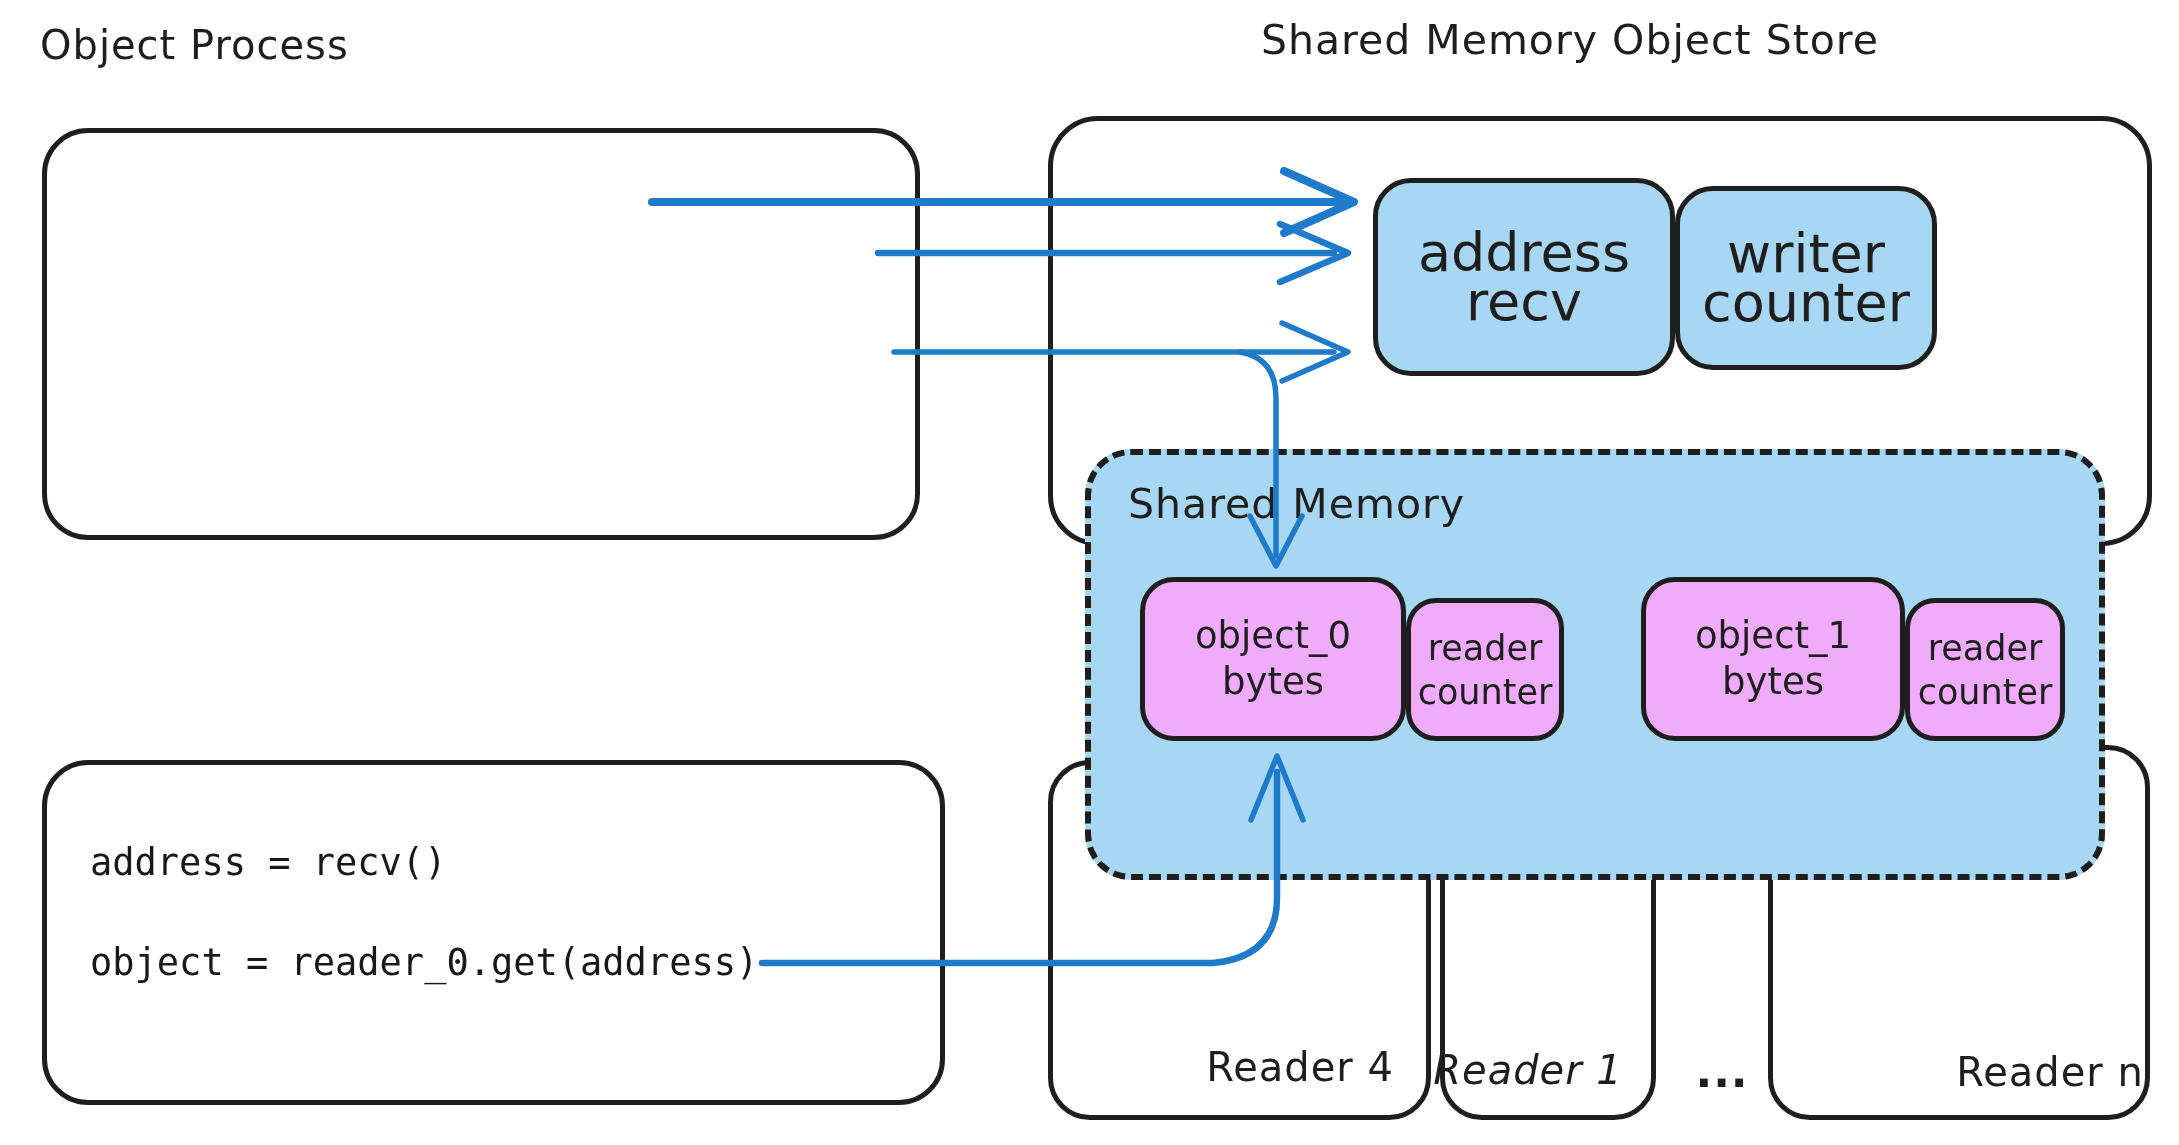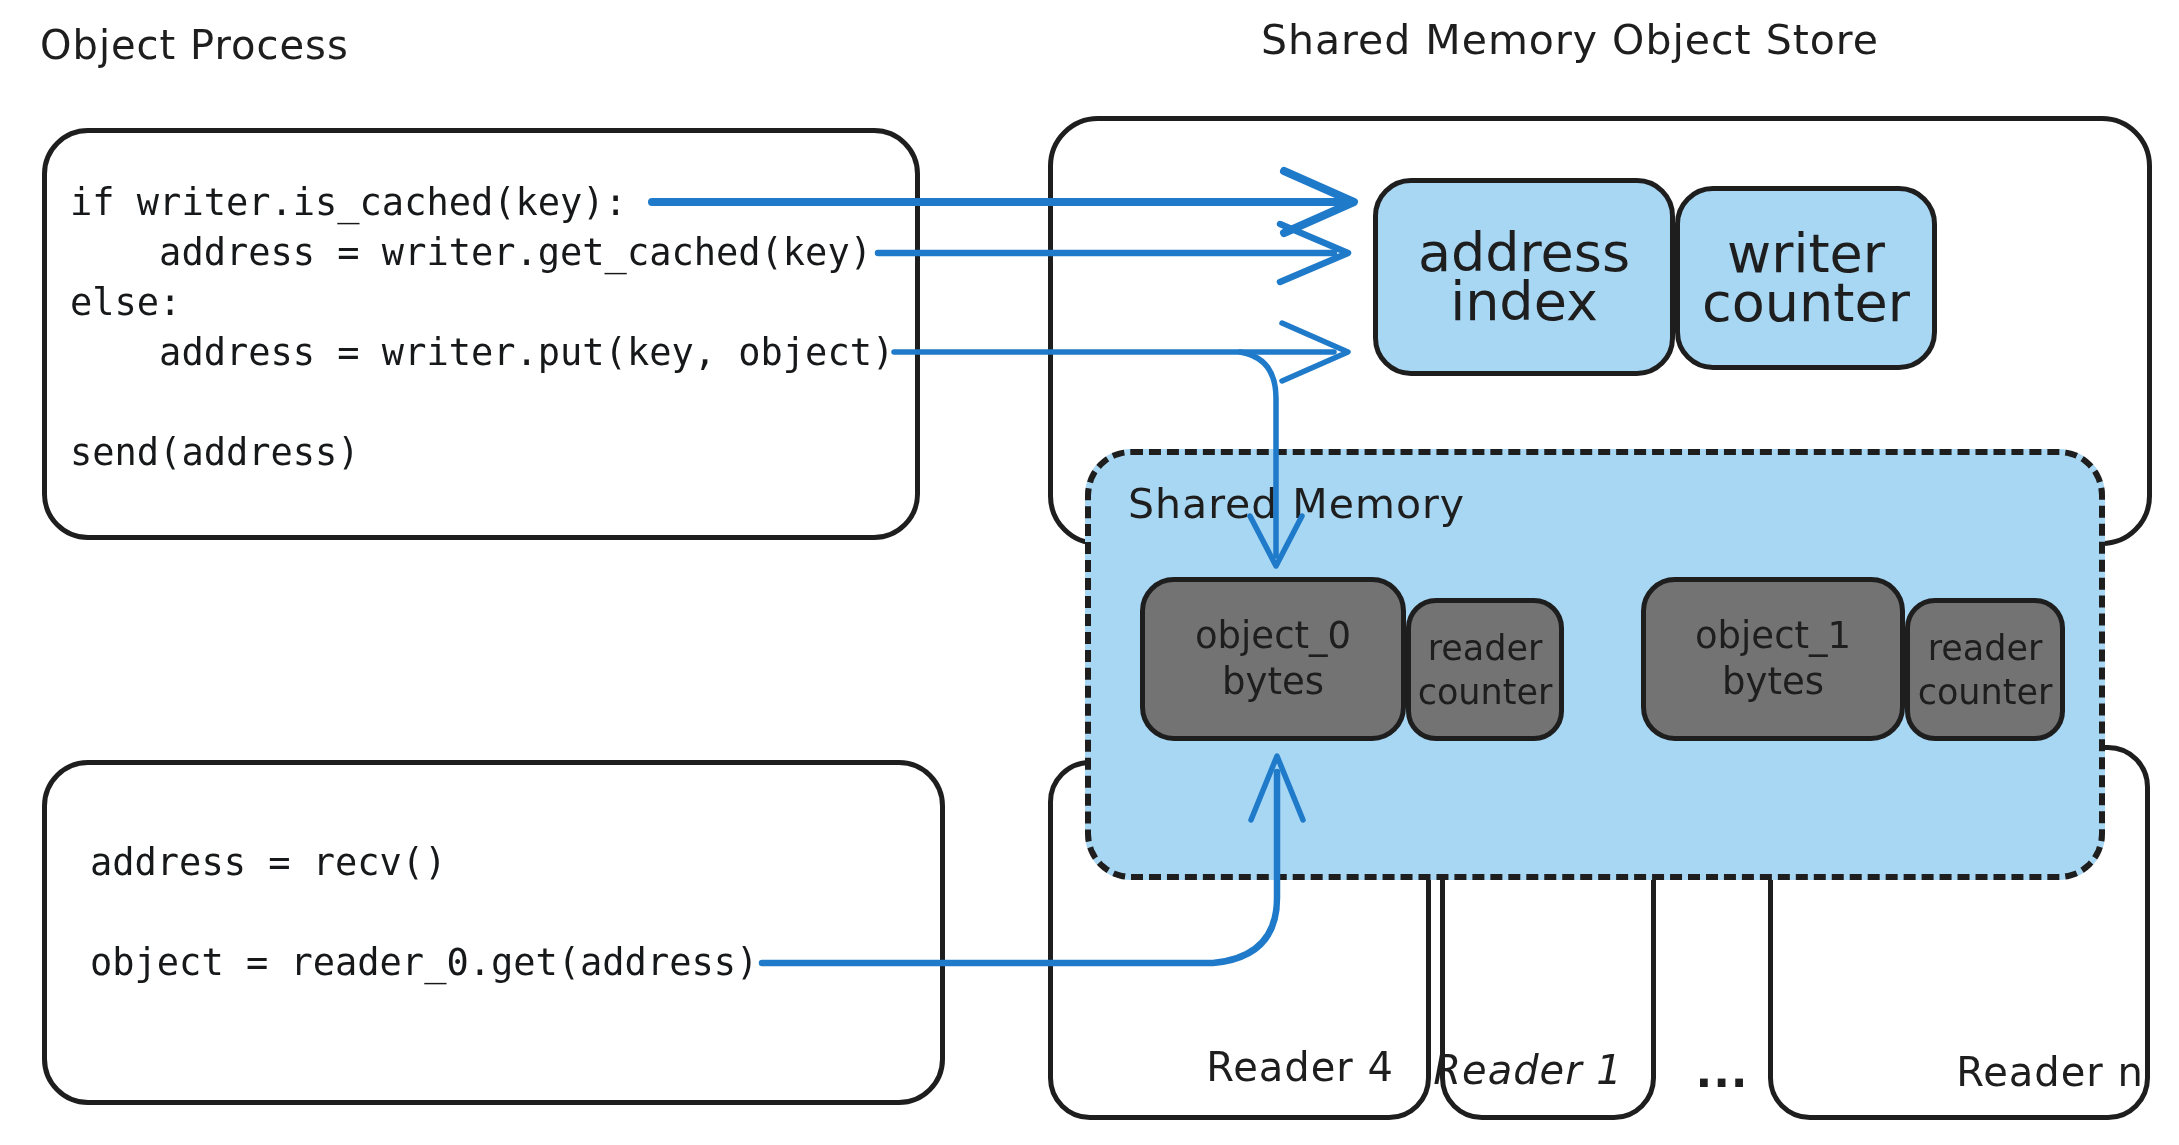"if writer.is_cached(key):" pre.codeblock { html: <pre>if writer.is_cached(key): address = writer.get_cached(key) else: address = writer.put(key, object) send(address)</pre> -> none }
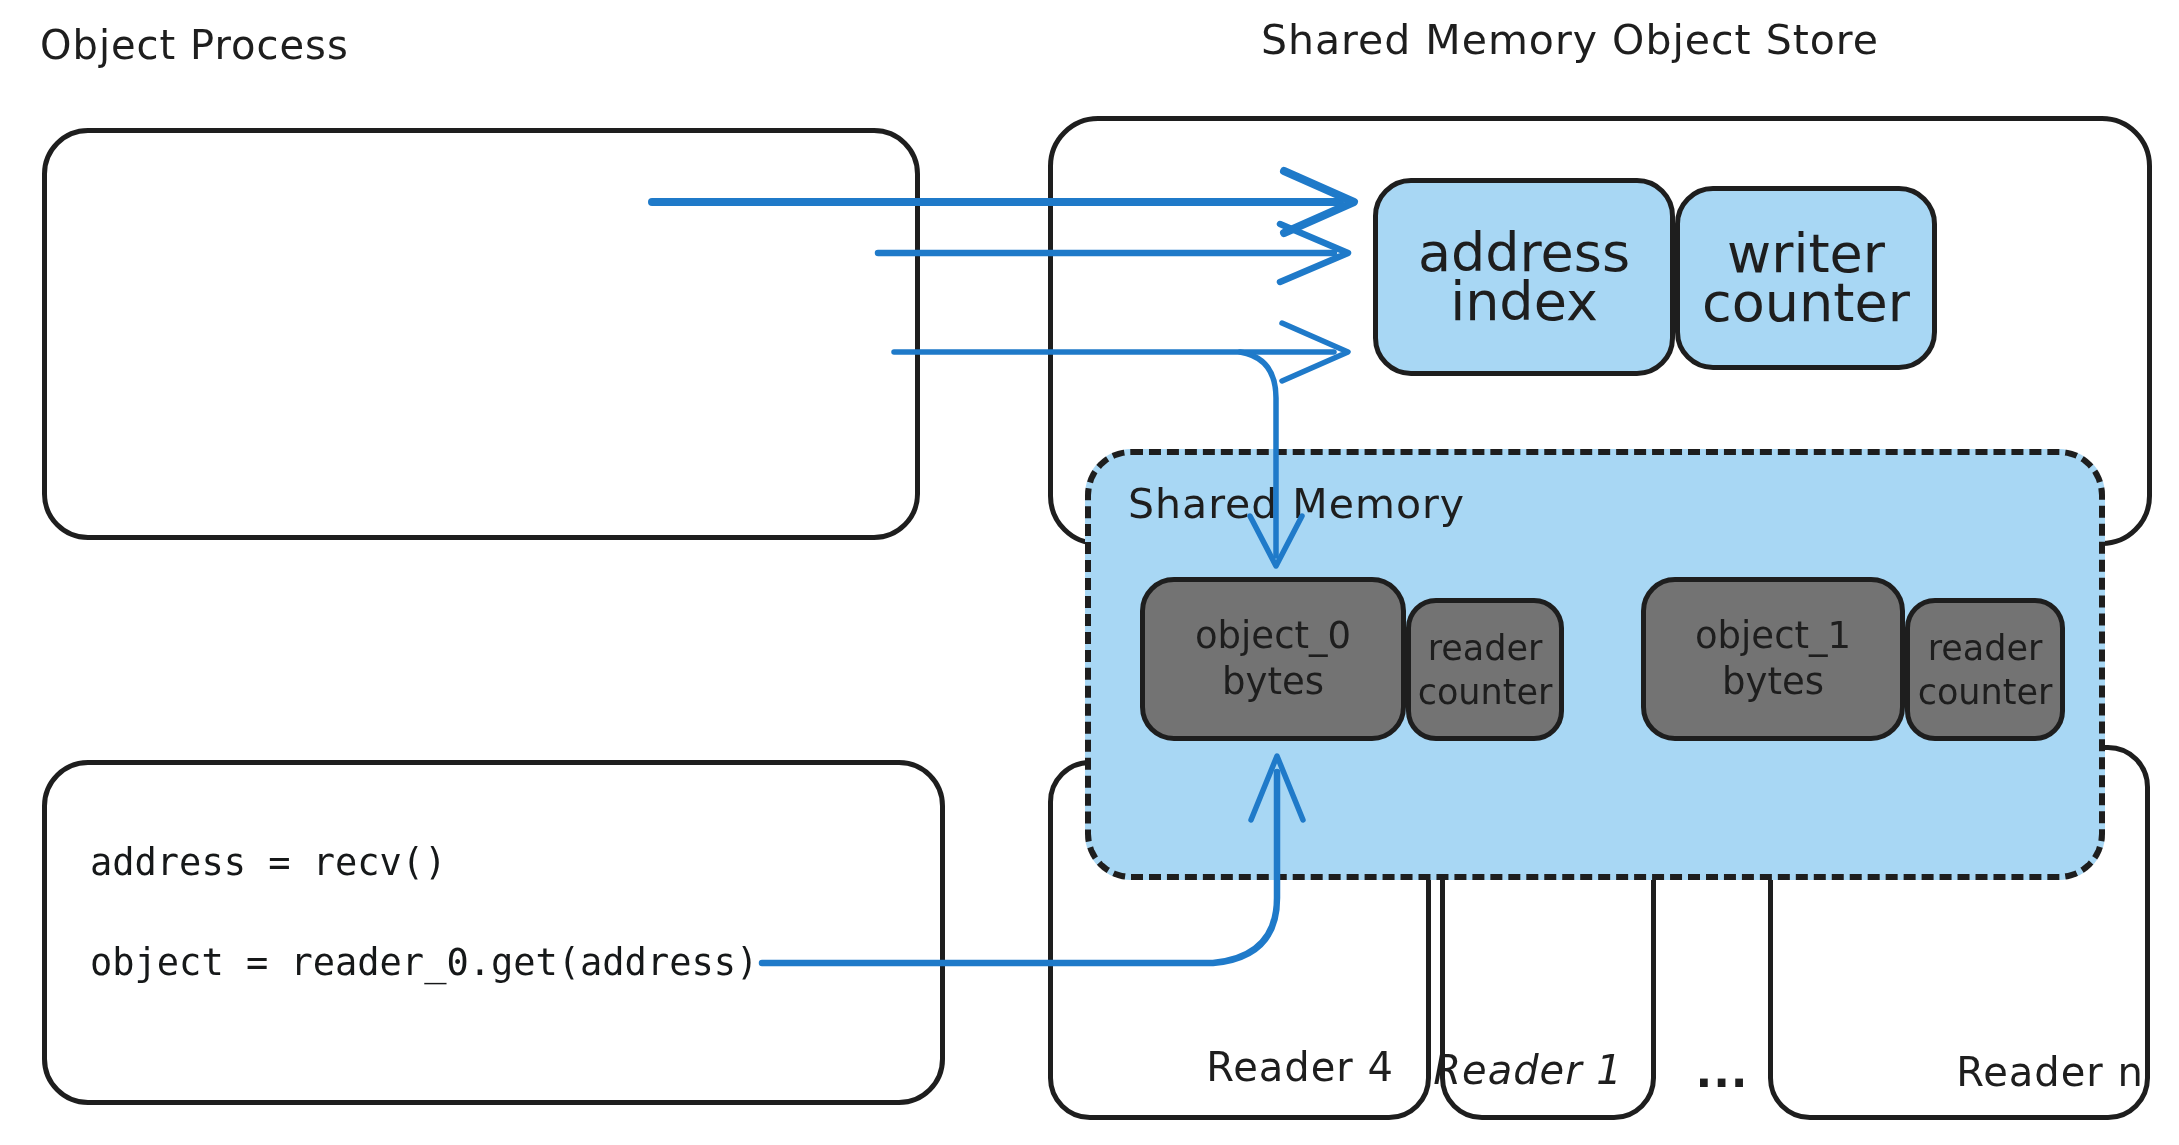"index" span { text: index -> recv }
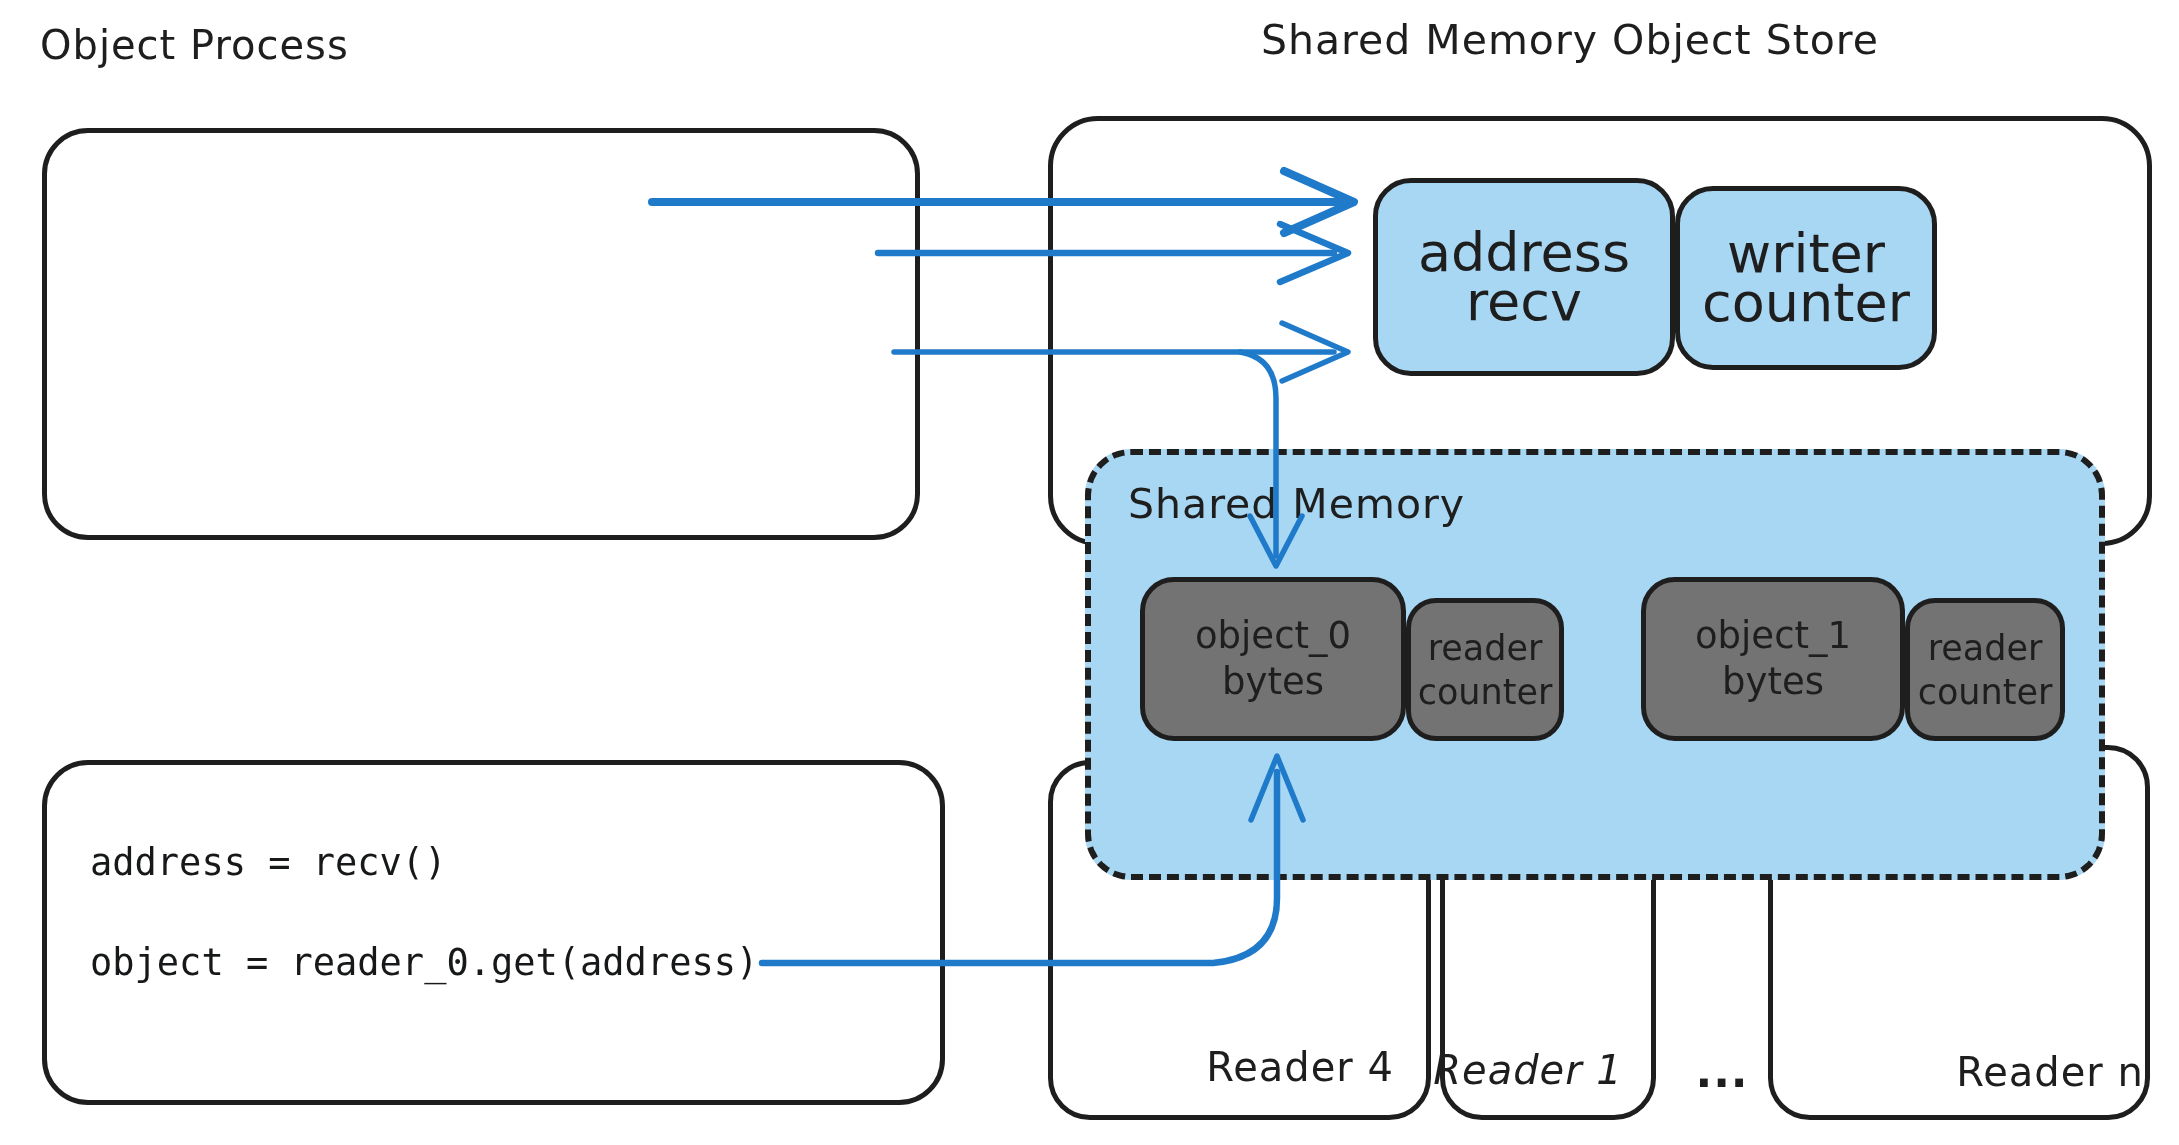"object_0" .memcell { background: #737373 -> #f0abfc }
